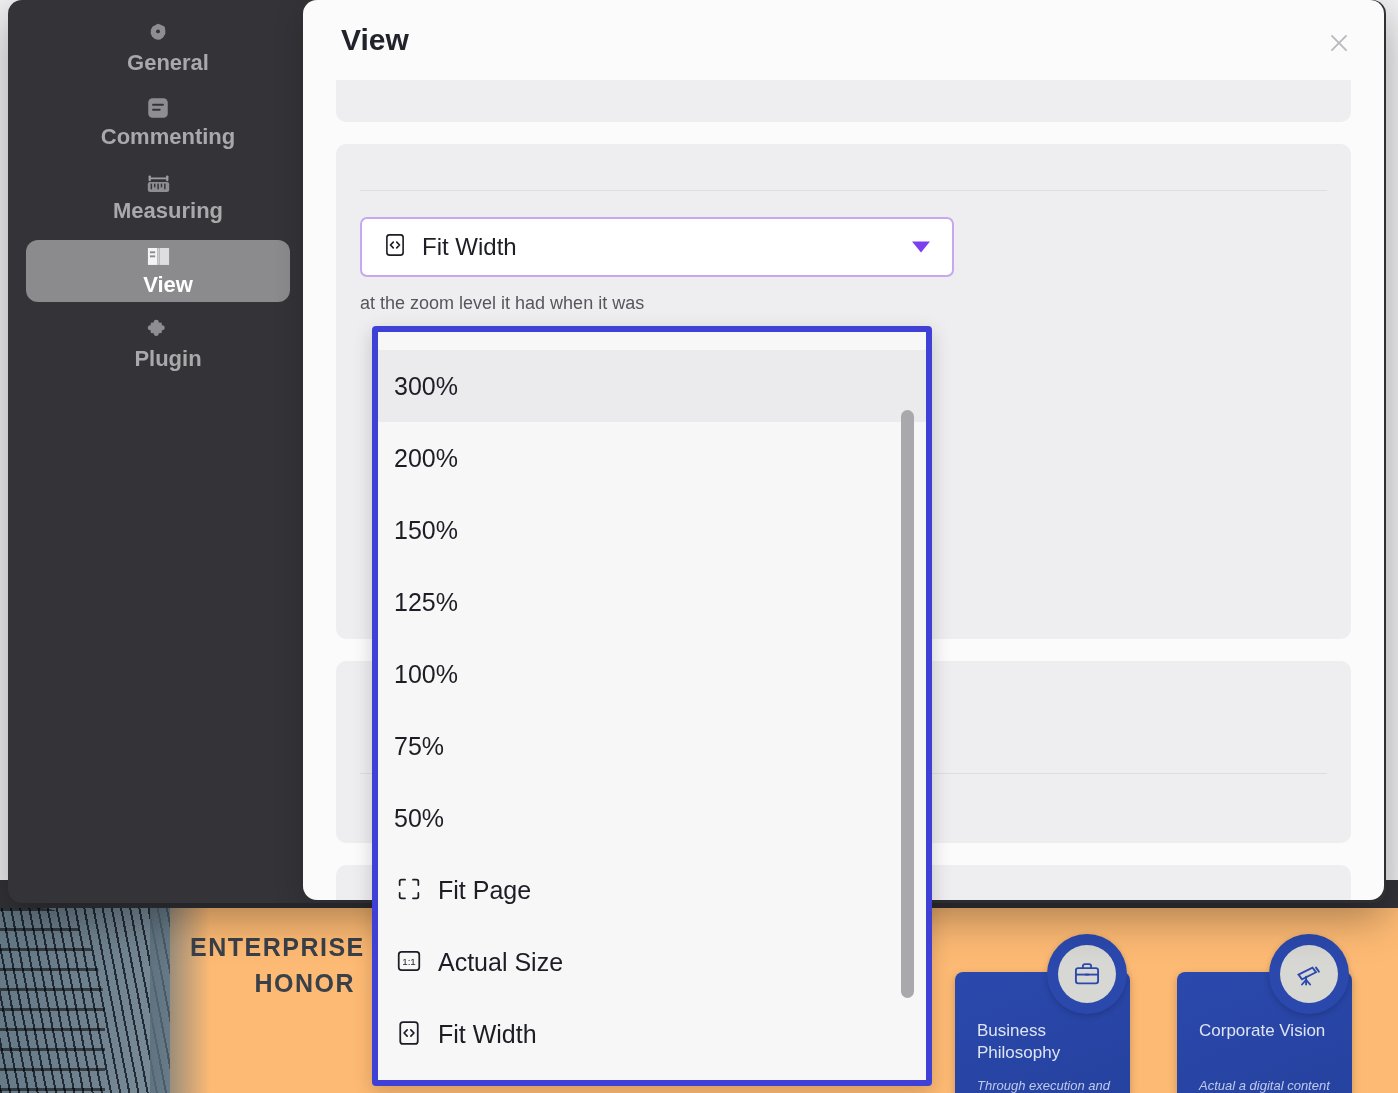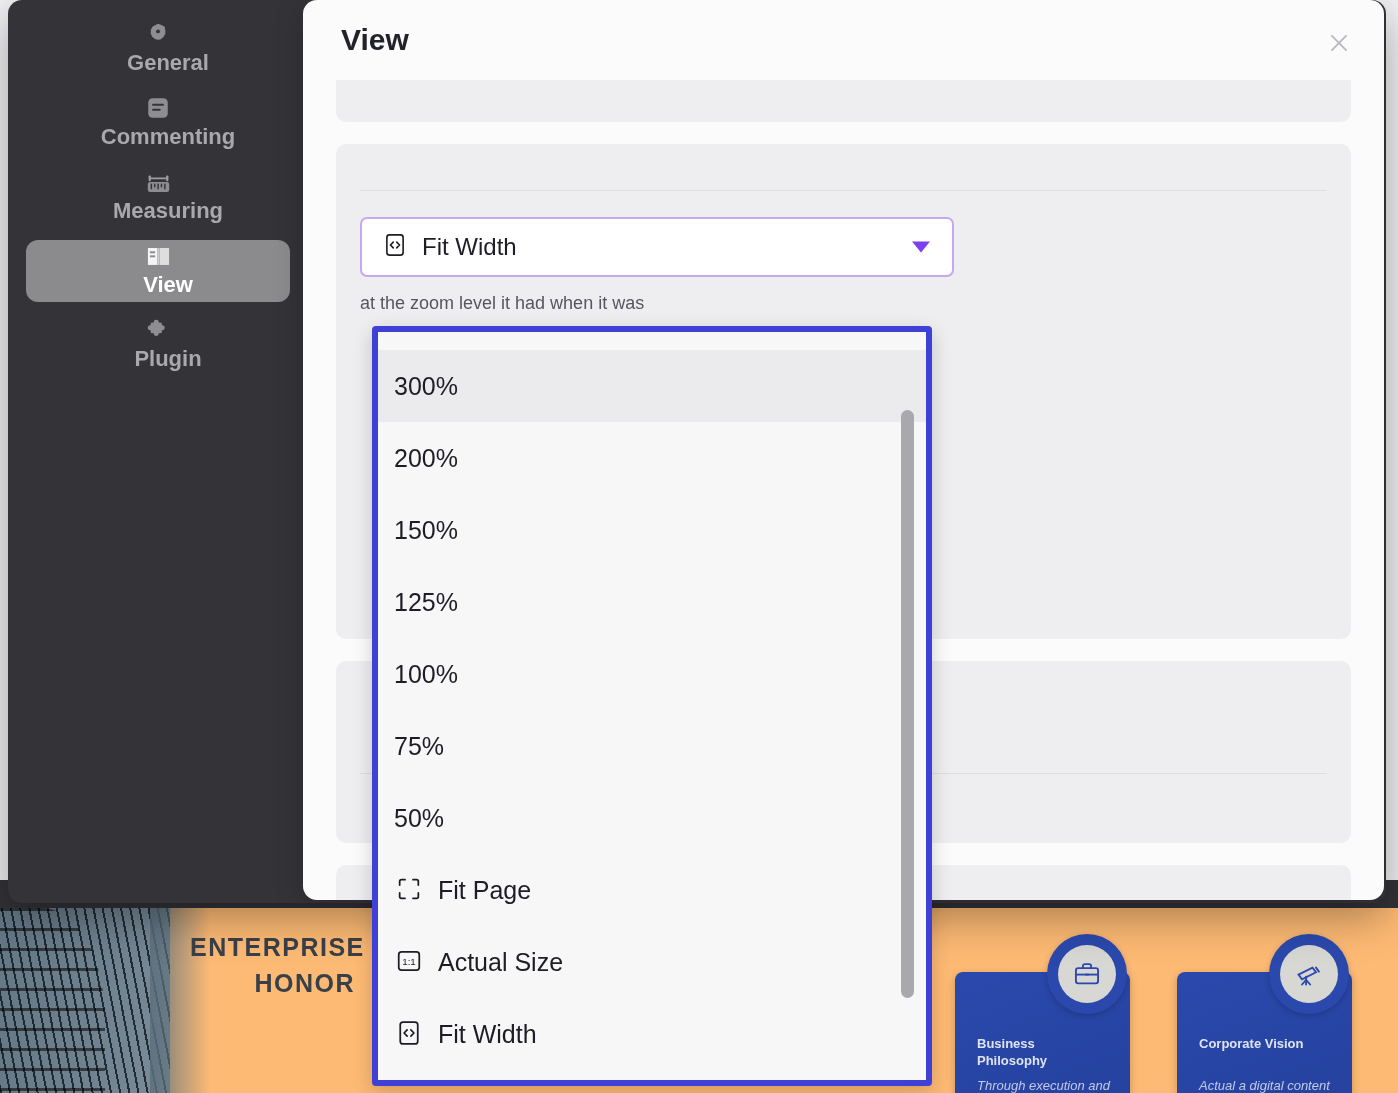"Business Philosophy" .doc-card-label { font-size: 13px -> 17px; font-weight: bold -> normal; top: 64px -> 48px }
